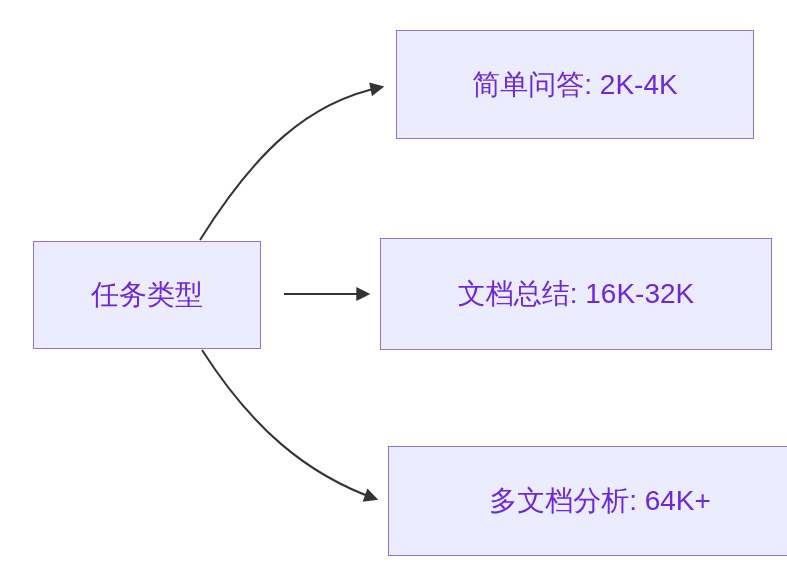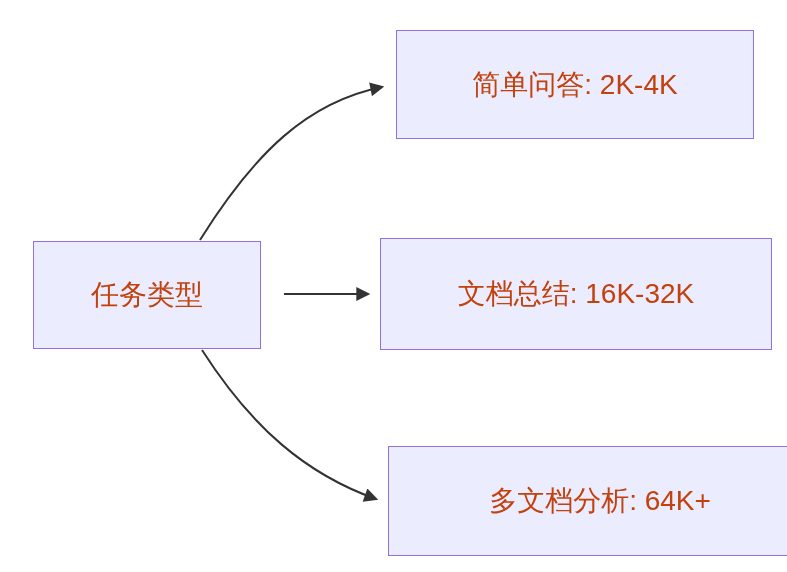"简单问答: 2K-4K" .node { color: #c2410c -> #6d28d9 }
